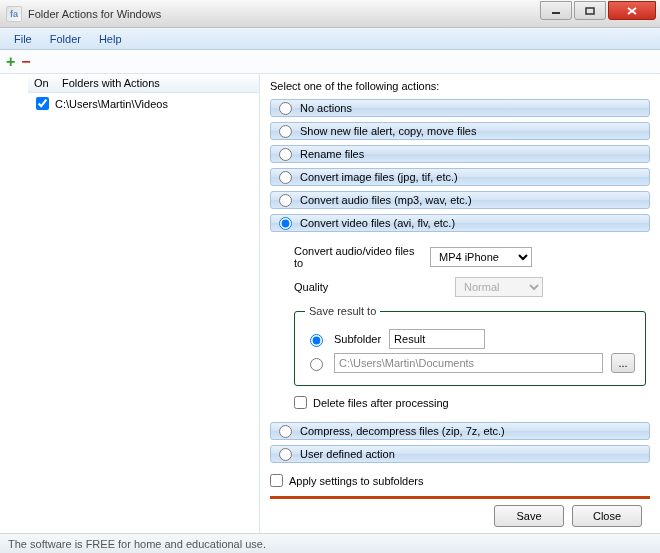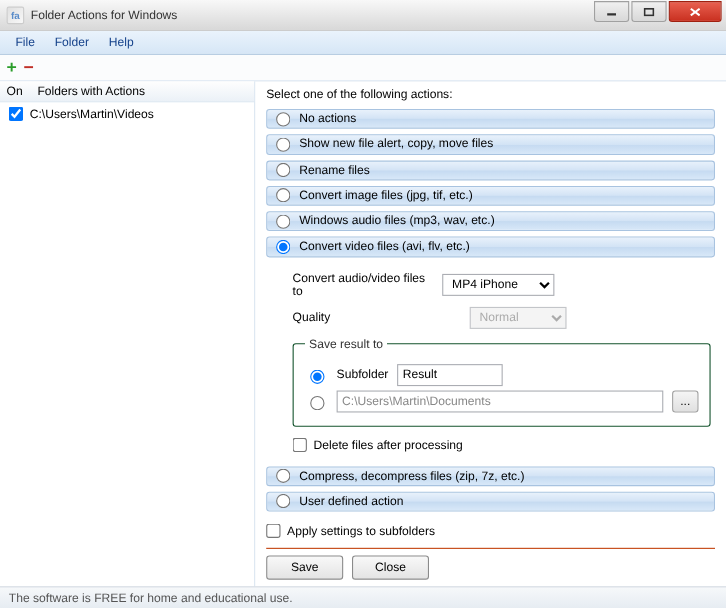"On" .content { padding-left: none -> 28px }
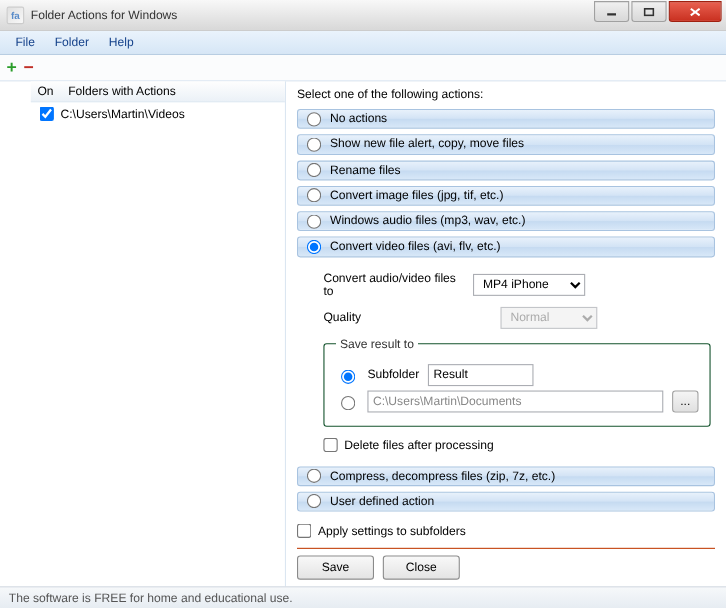"Windows audio files (mp3, wav," span { text: Windows -> Convert }
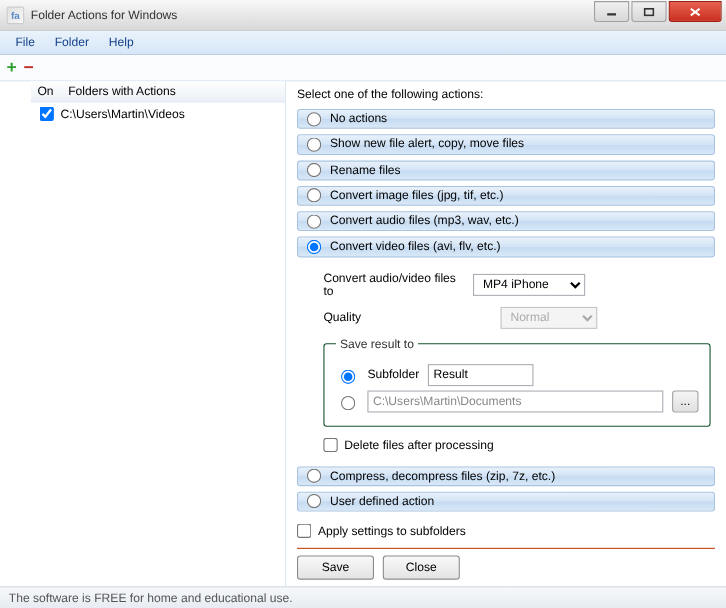"Save" .btnbar { border-top: 1px solid #c2410c -> 3px solid #c2410c; justify-content: flex-start -> flex-end }
